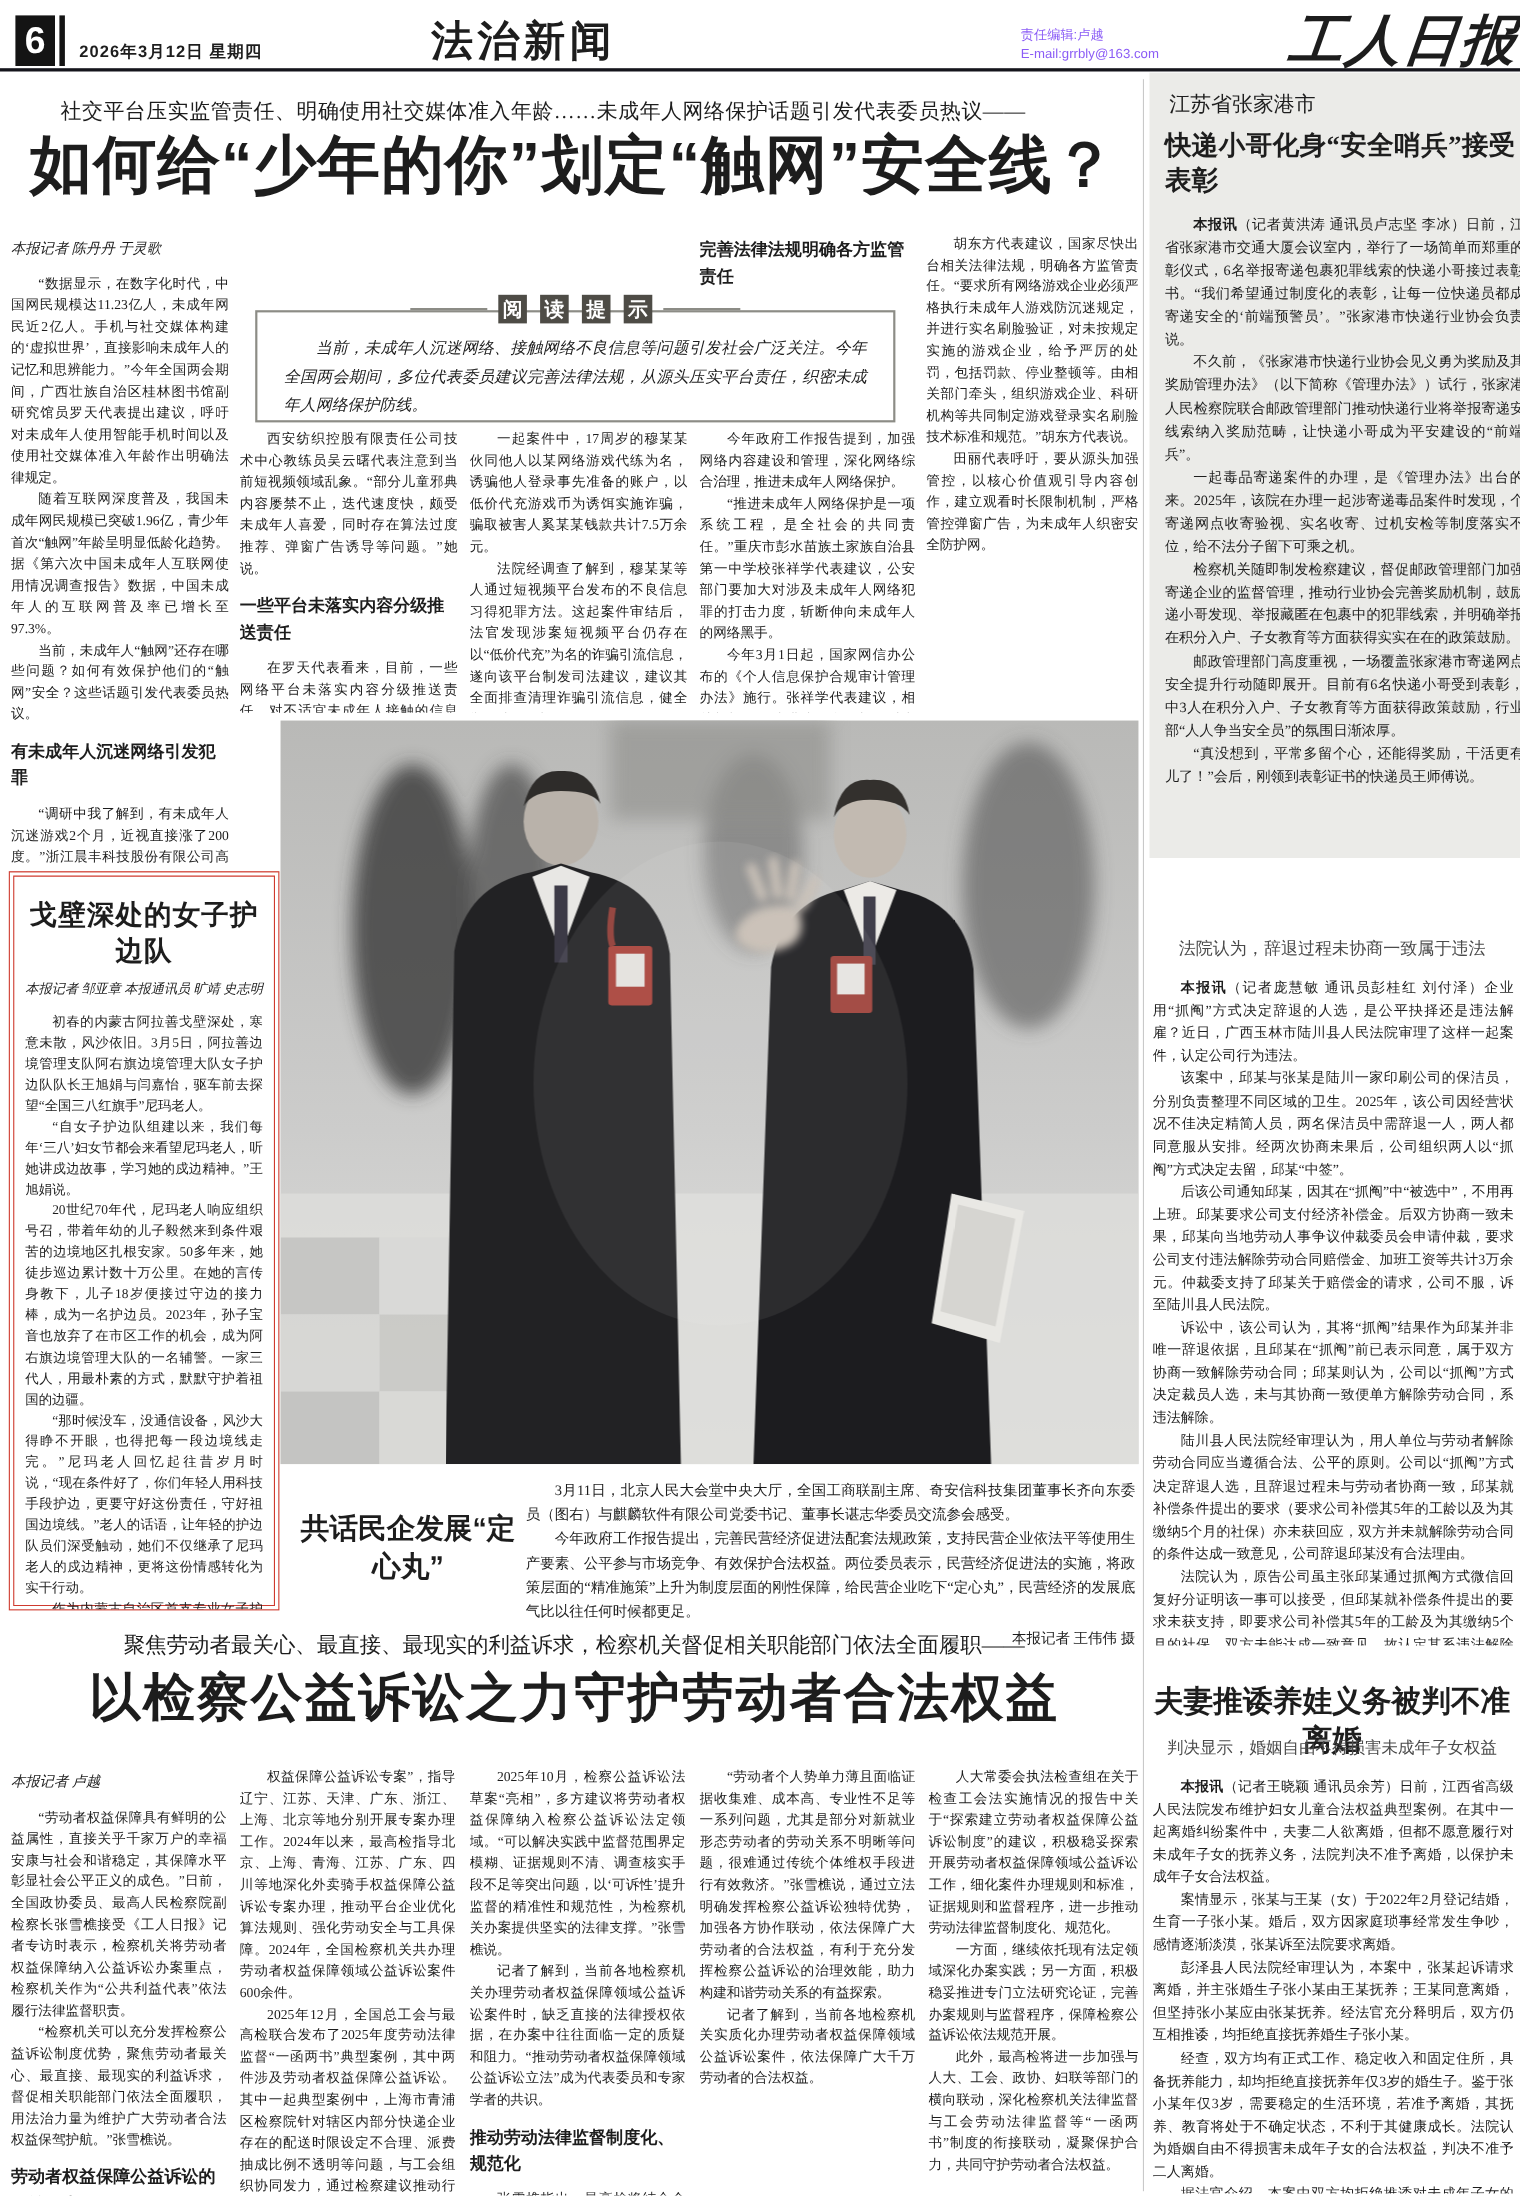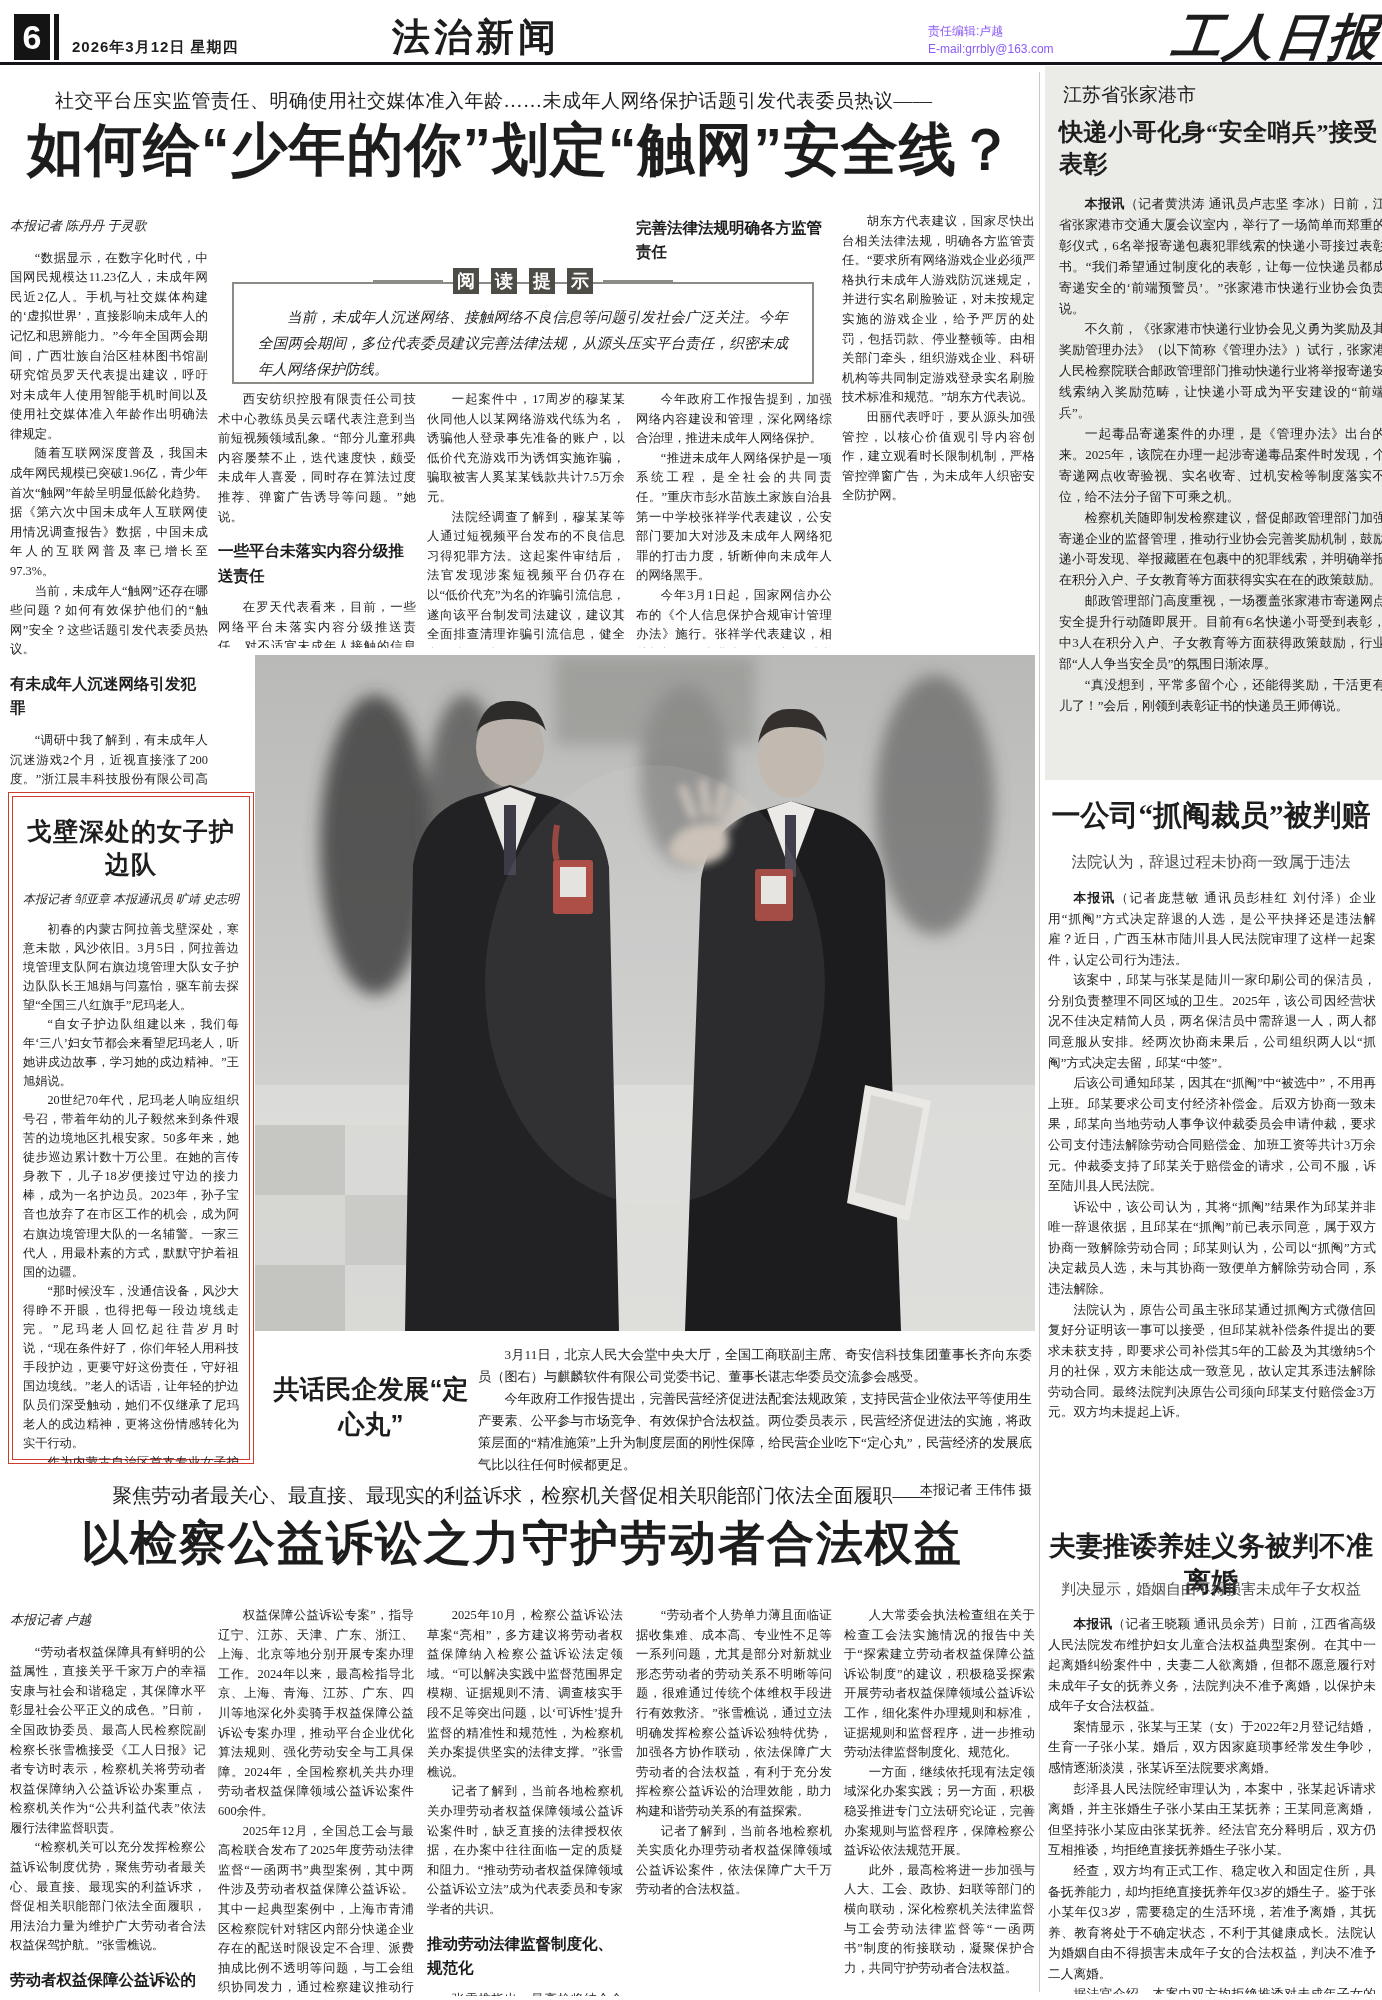"一公司“抓阄裁员”被判赔" div.abs { html: <div>一公司“抓阄裁员”被判赔</div> -> none }
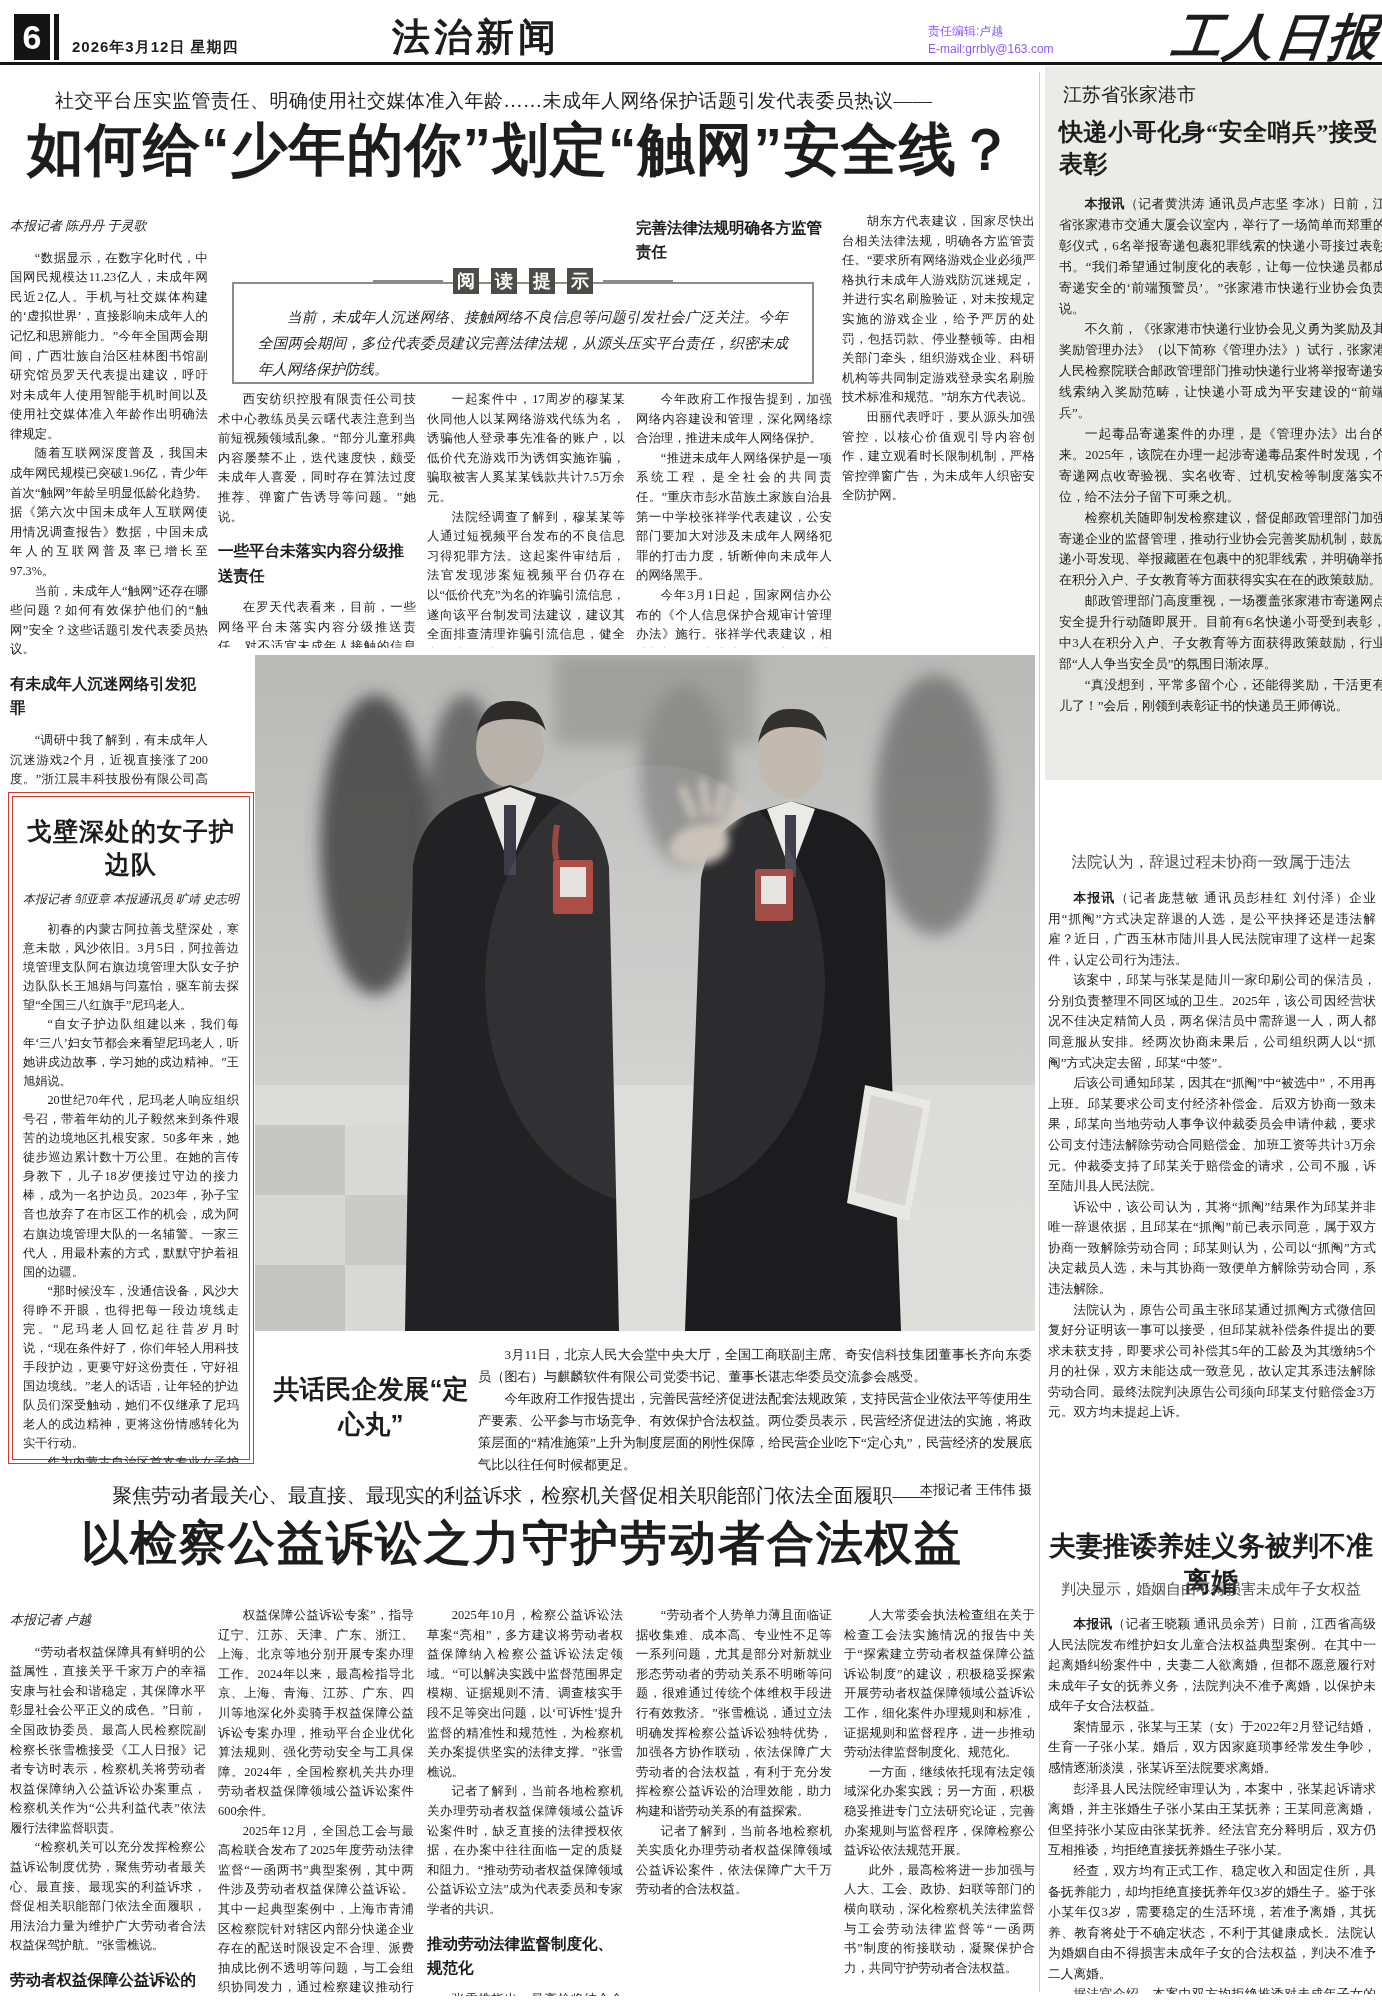"陆川县人民法院经审理认为，用人单位与劳动者解除劳动合同应当遵循合法、公平的原则。" p.bp { html: none -> <p>陆川县人民法院经审理认为，用人单位与劳动者解除劳动合同应当遵循合法、公平的原则。公司以“抓阄”方式决定辞退人选，且辞退过程未与劳动者协商一致，邱某就补偿条件提出的要求（要求公司补偿其5年的工龄以及为其缴纳5个月的社保）亦未获回应，双方并未就解除劳动合同的条件达成一致意见，公司辞退邱某没有合法理由。</p> }
